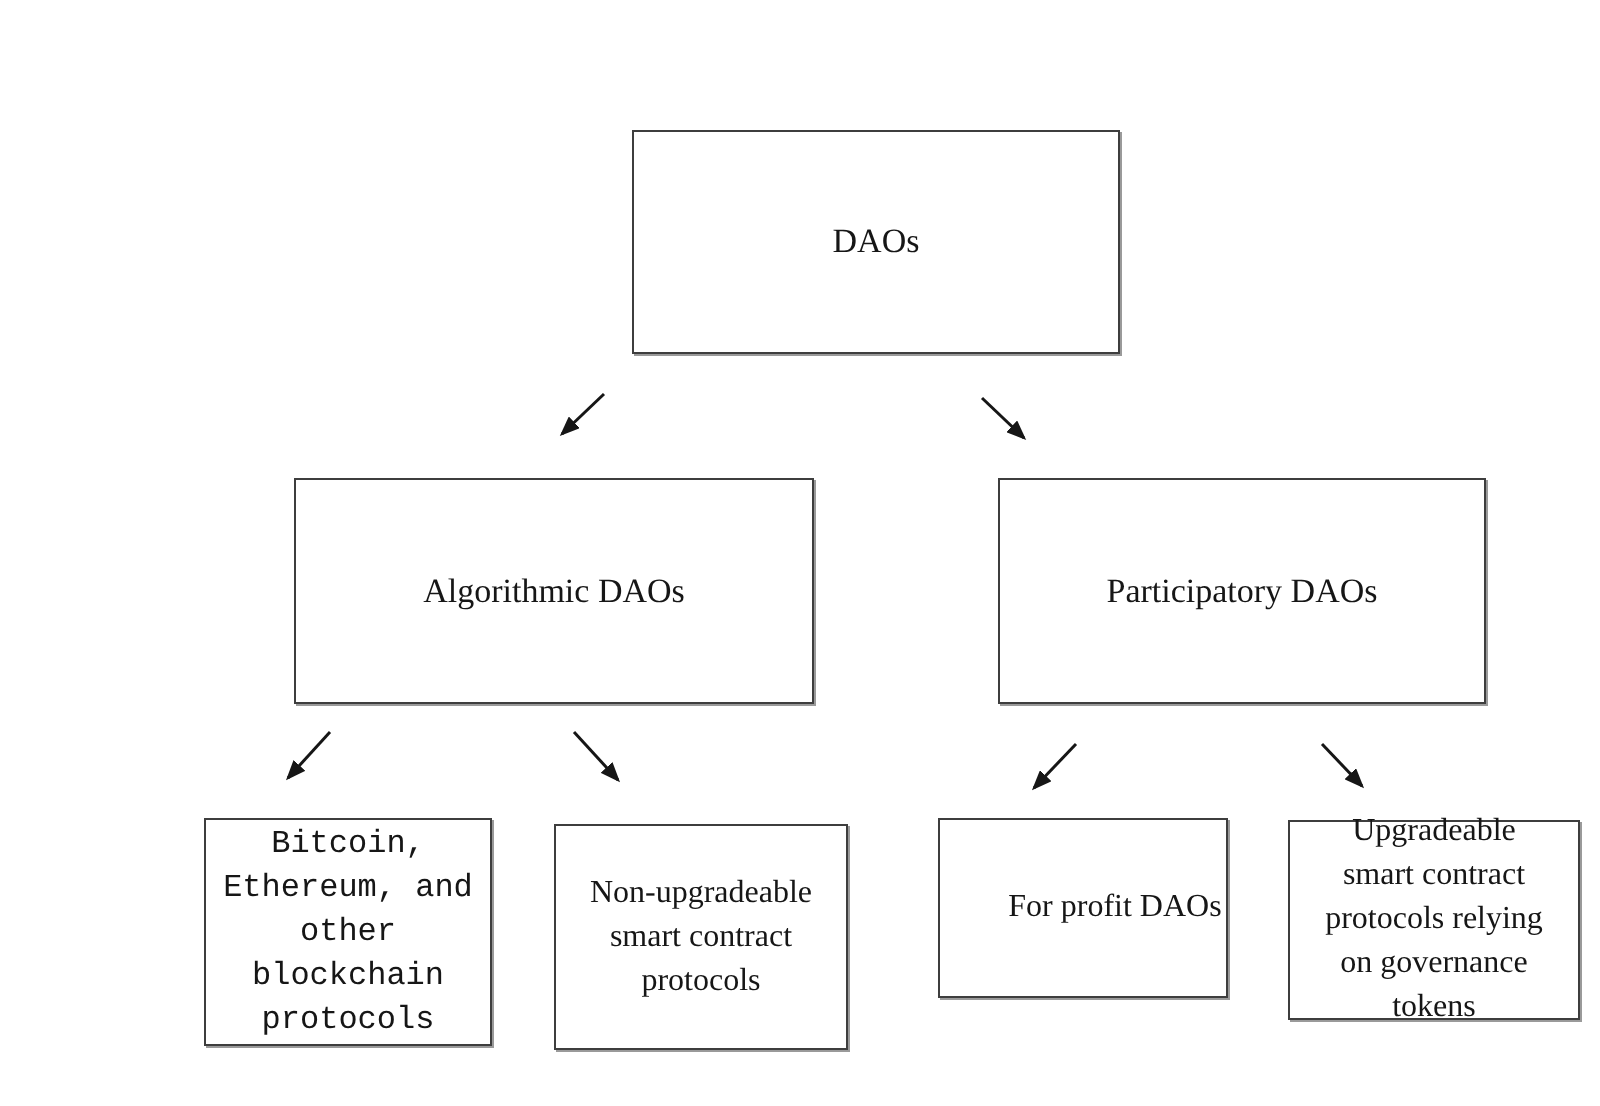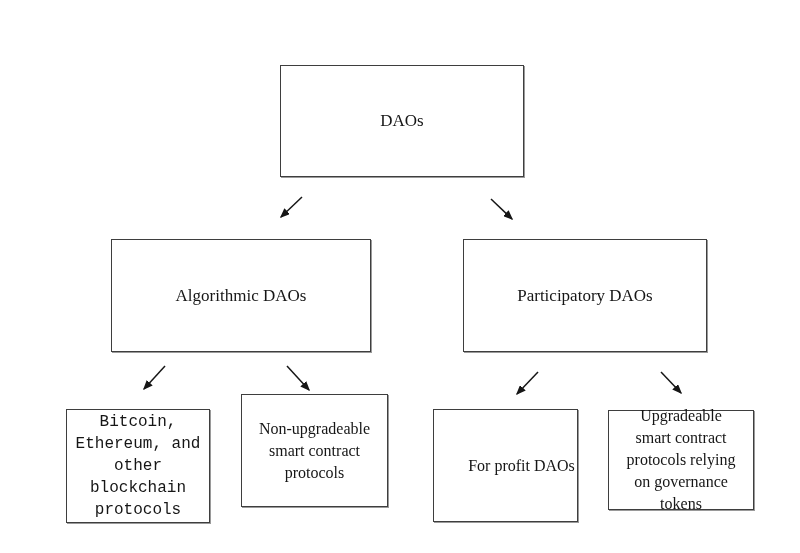"DAOs" .node { margin-left: none -> 36px }
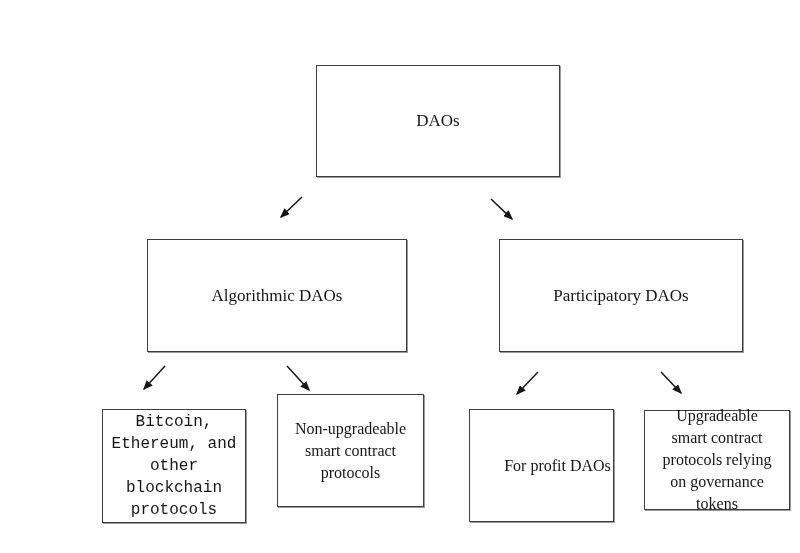"Non-upgradeable" .node-nonupgrade { top: 394px -> 412px }
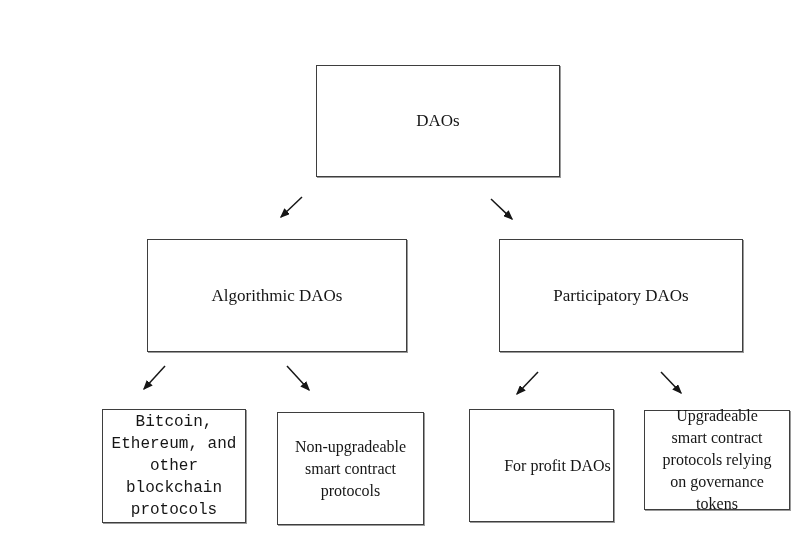"For profit DAOs" .node-forprofit { height: 113px -> 90px }
